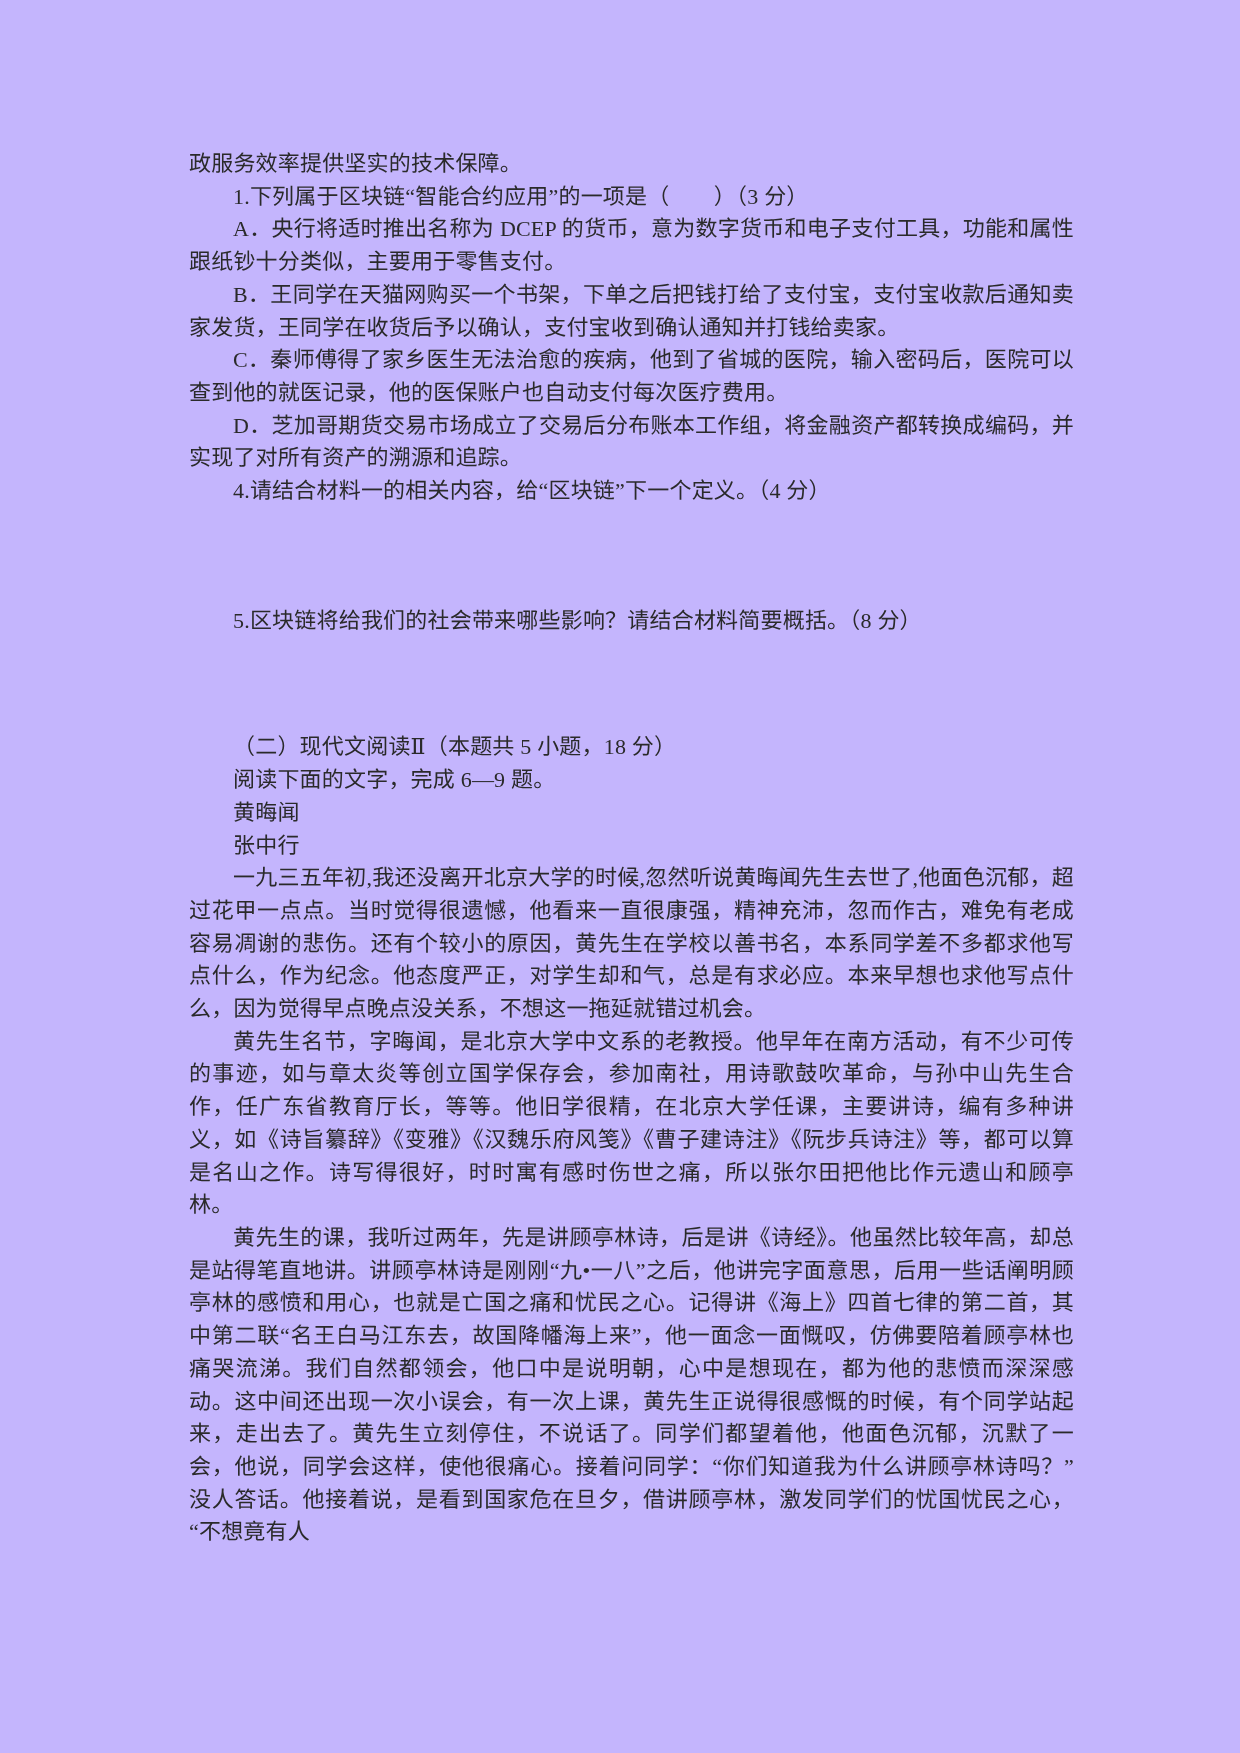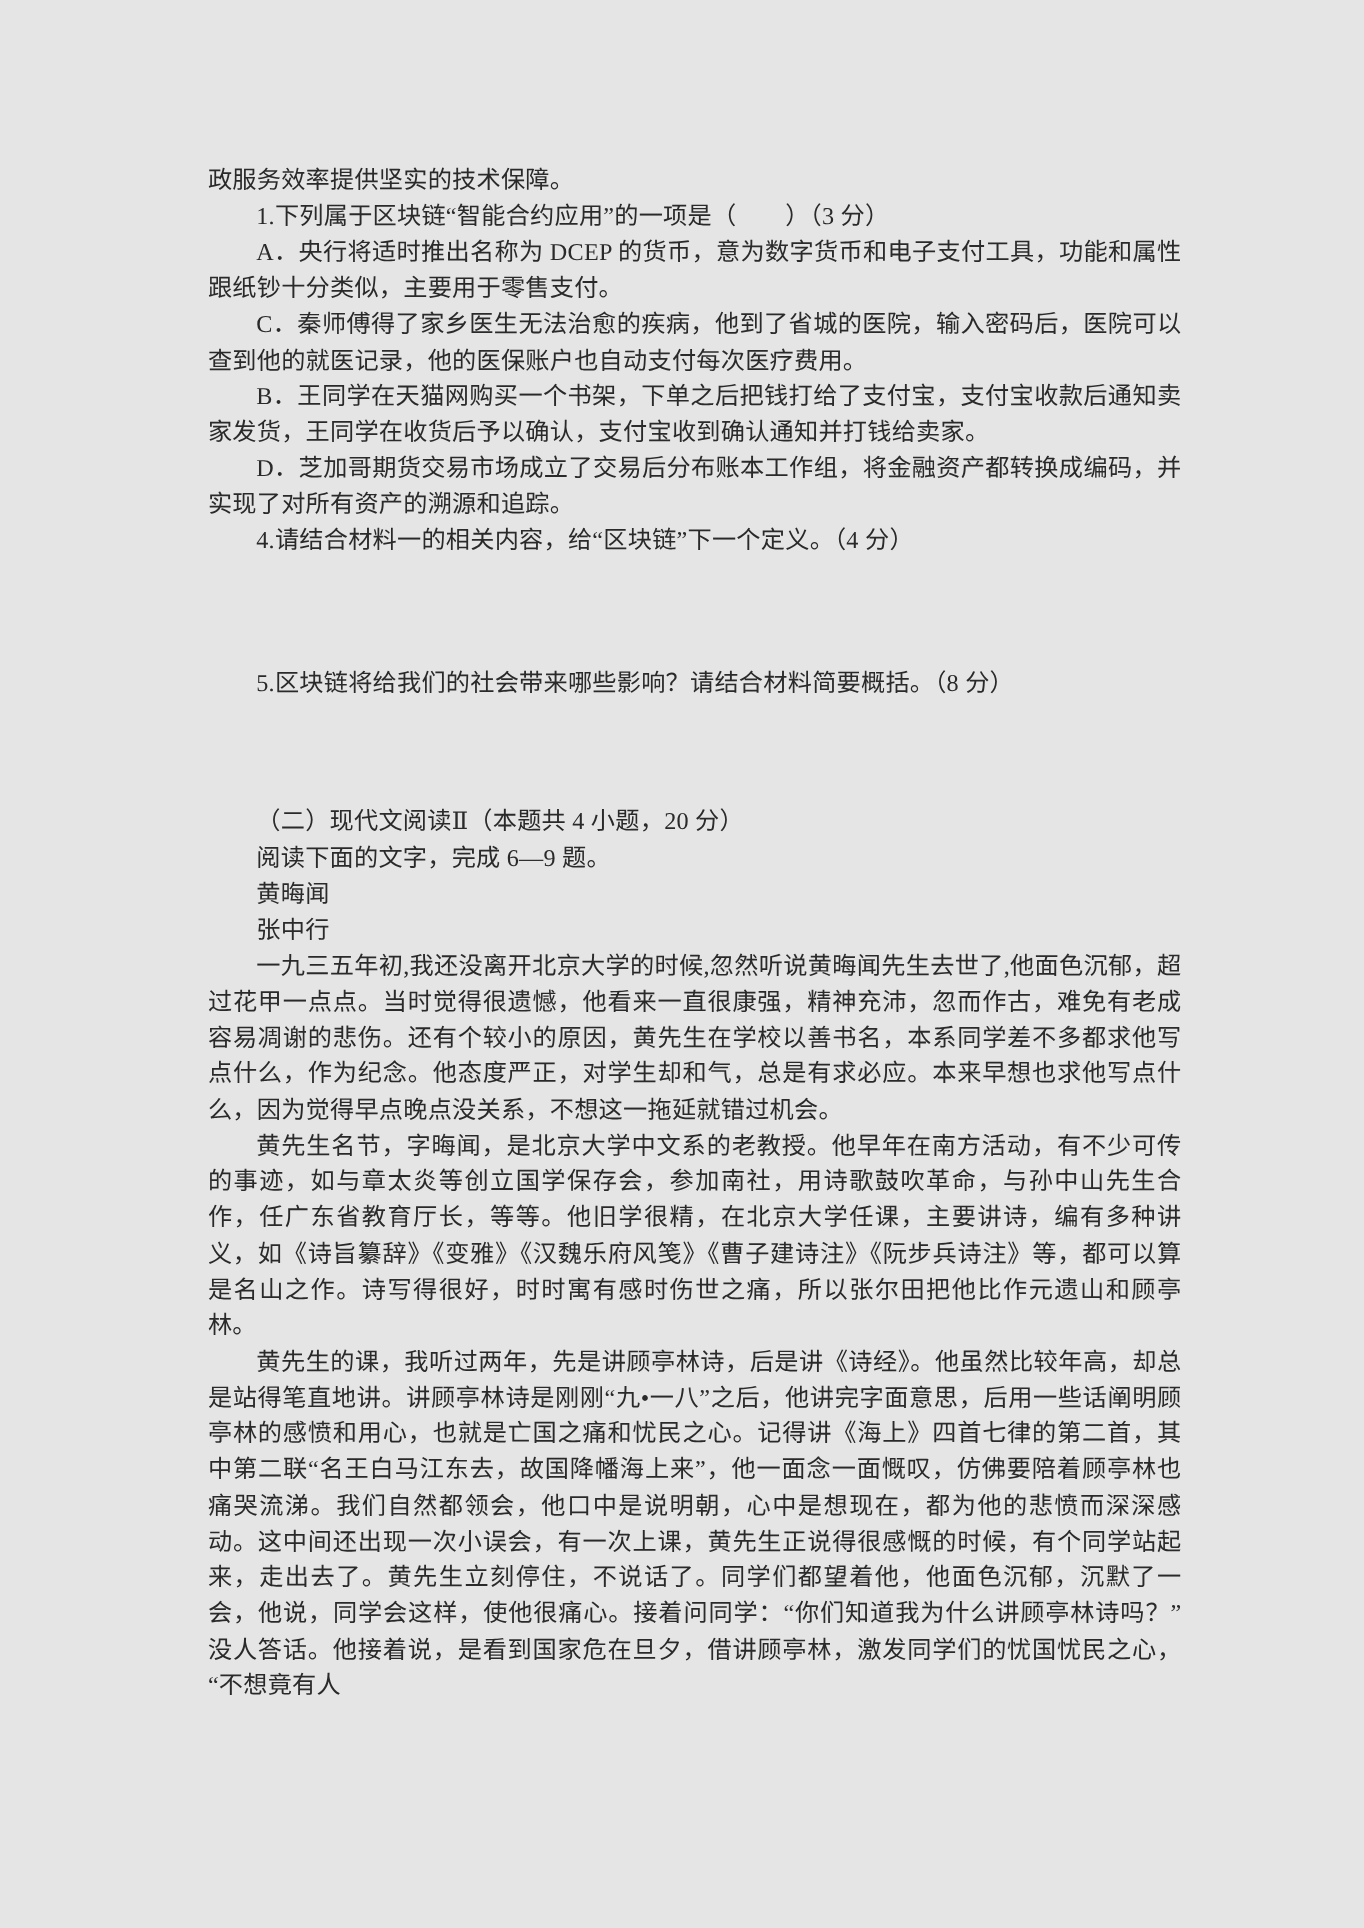"政服务效率提供坚实的技术保障。" div.page { background: #e5e5e5 -> #c4b5fd }
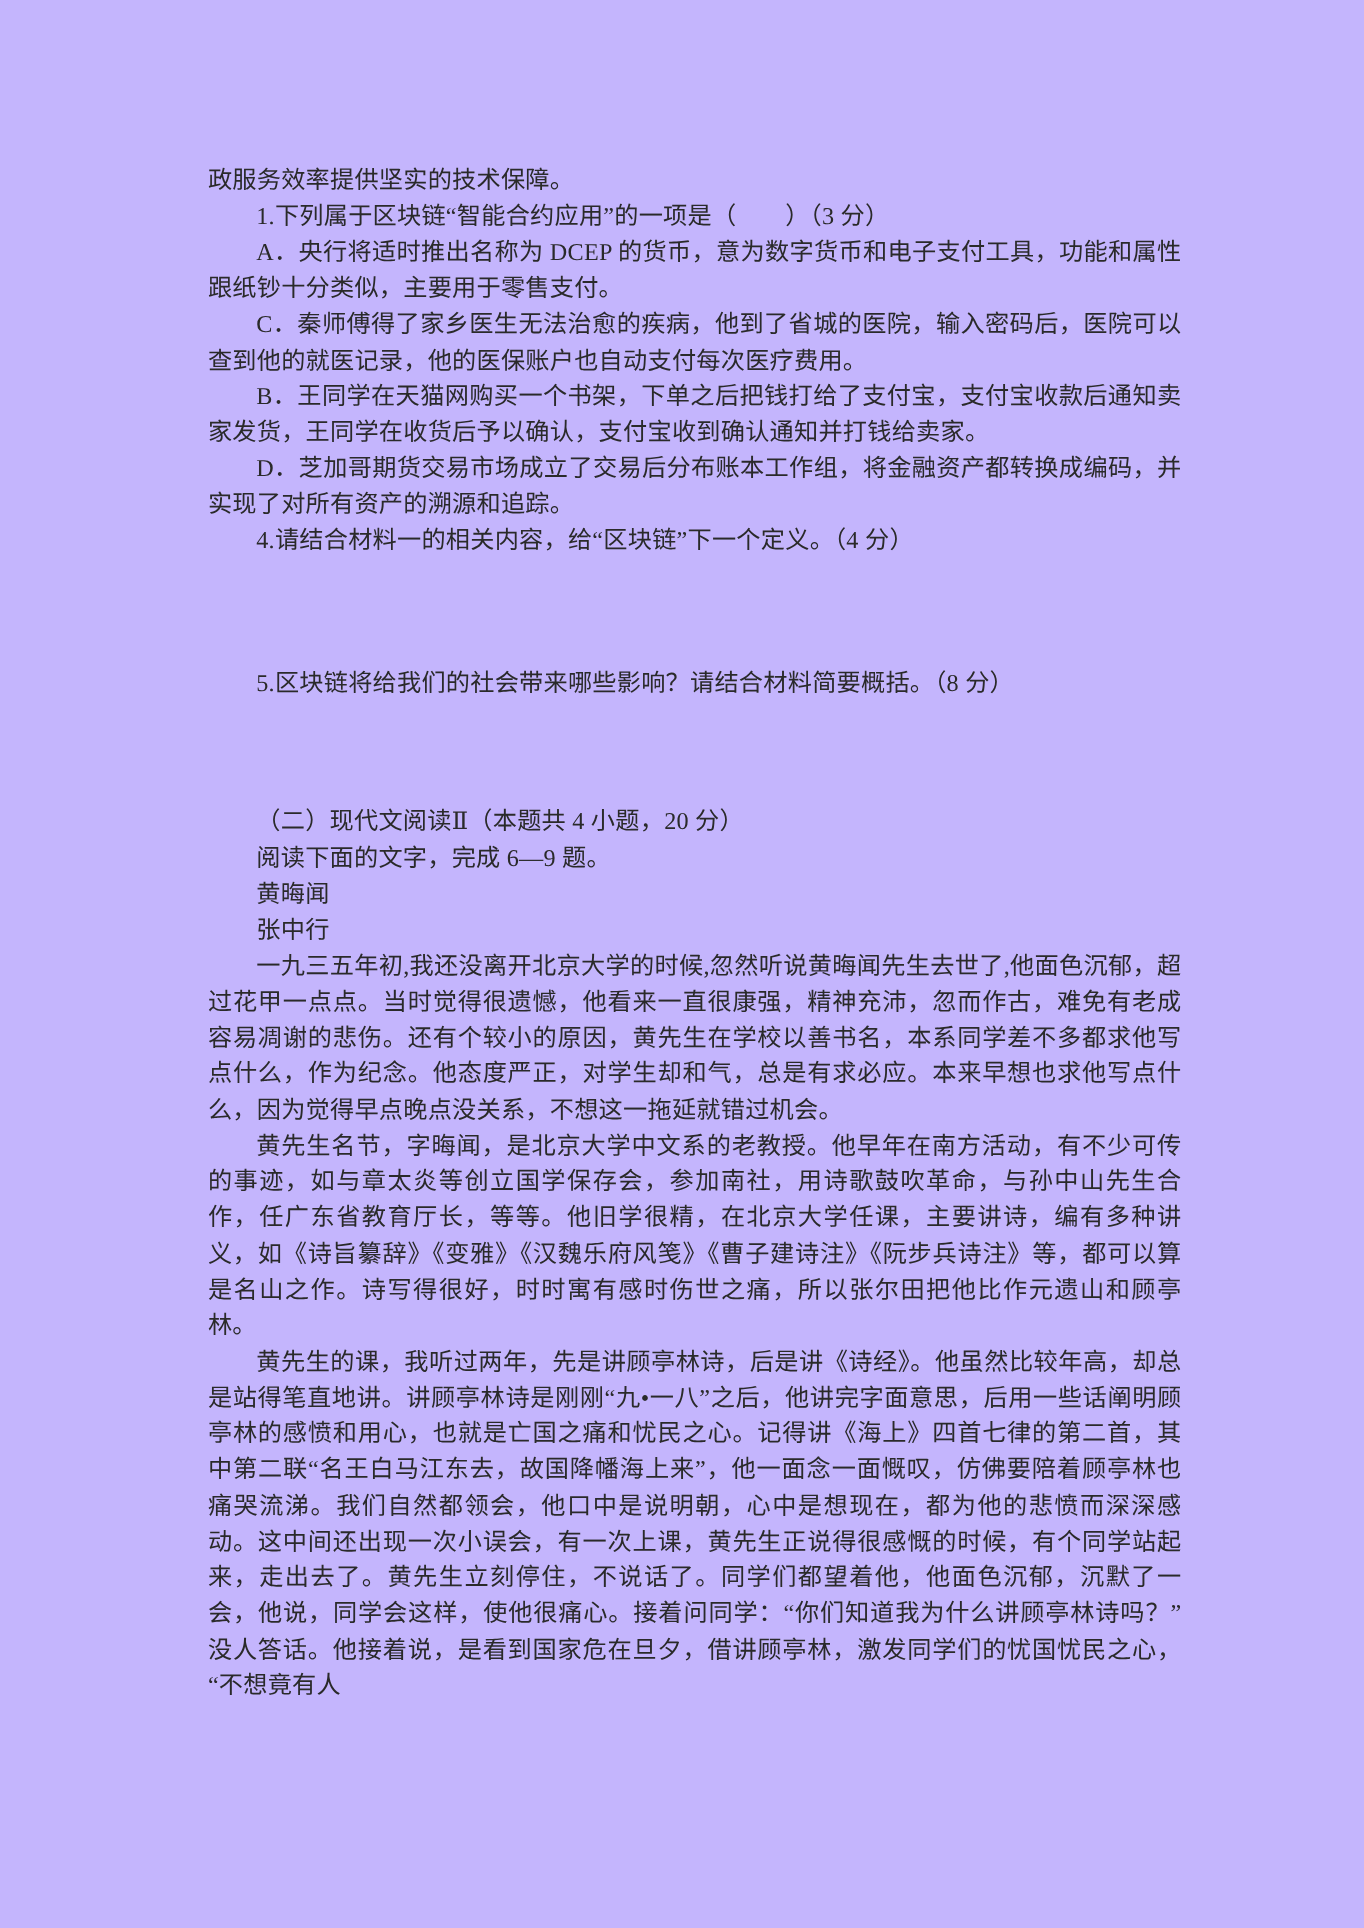"C．秦师傅得了家乡医生无法治愈的疾病，他到了省城的医院，输入密码后，医院可以查到" p { order: before "B．王同学在天猫网购买一个书架，下单之后把钱打给了支付宝，支付宝收款后通知卖家发" -> after "B．王同学在天猫网购买一个书架，下单之后把钱打给了支付宝，支付宝收款后通知卖家发" }
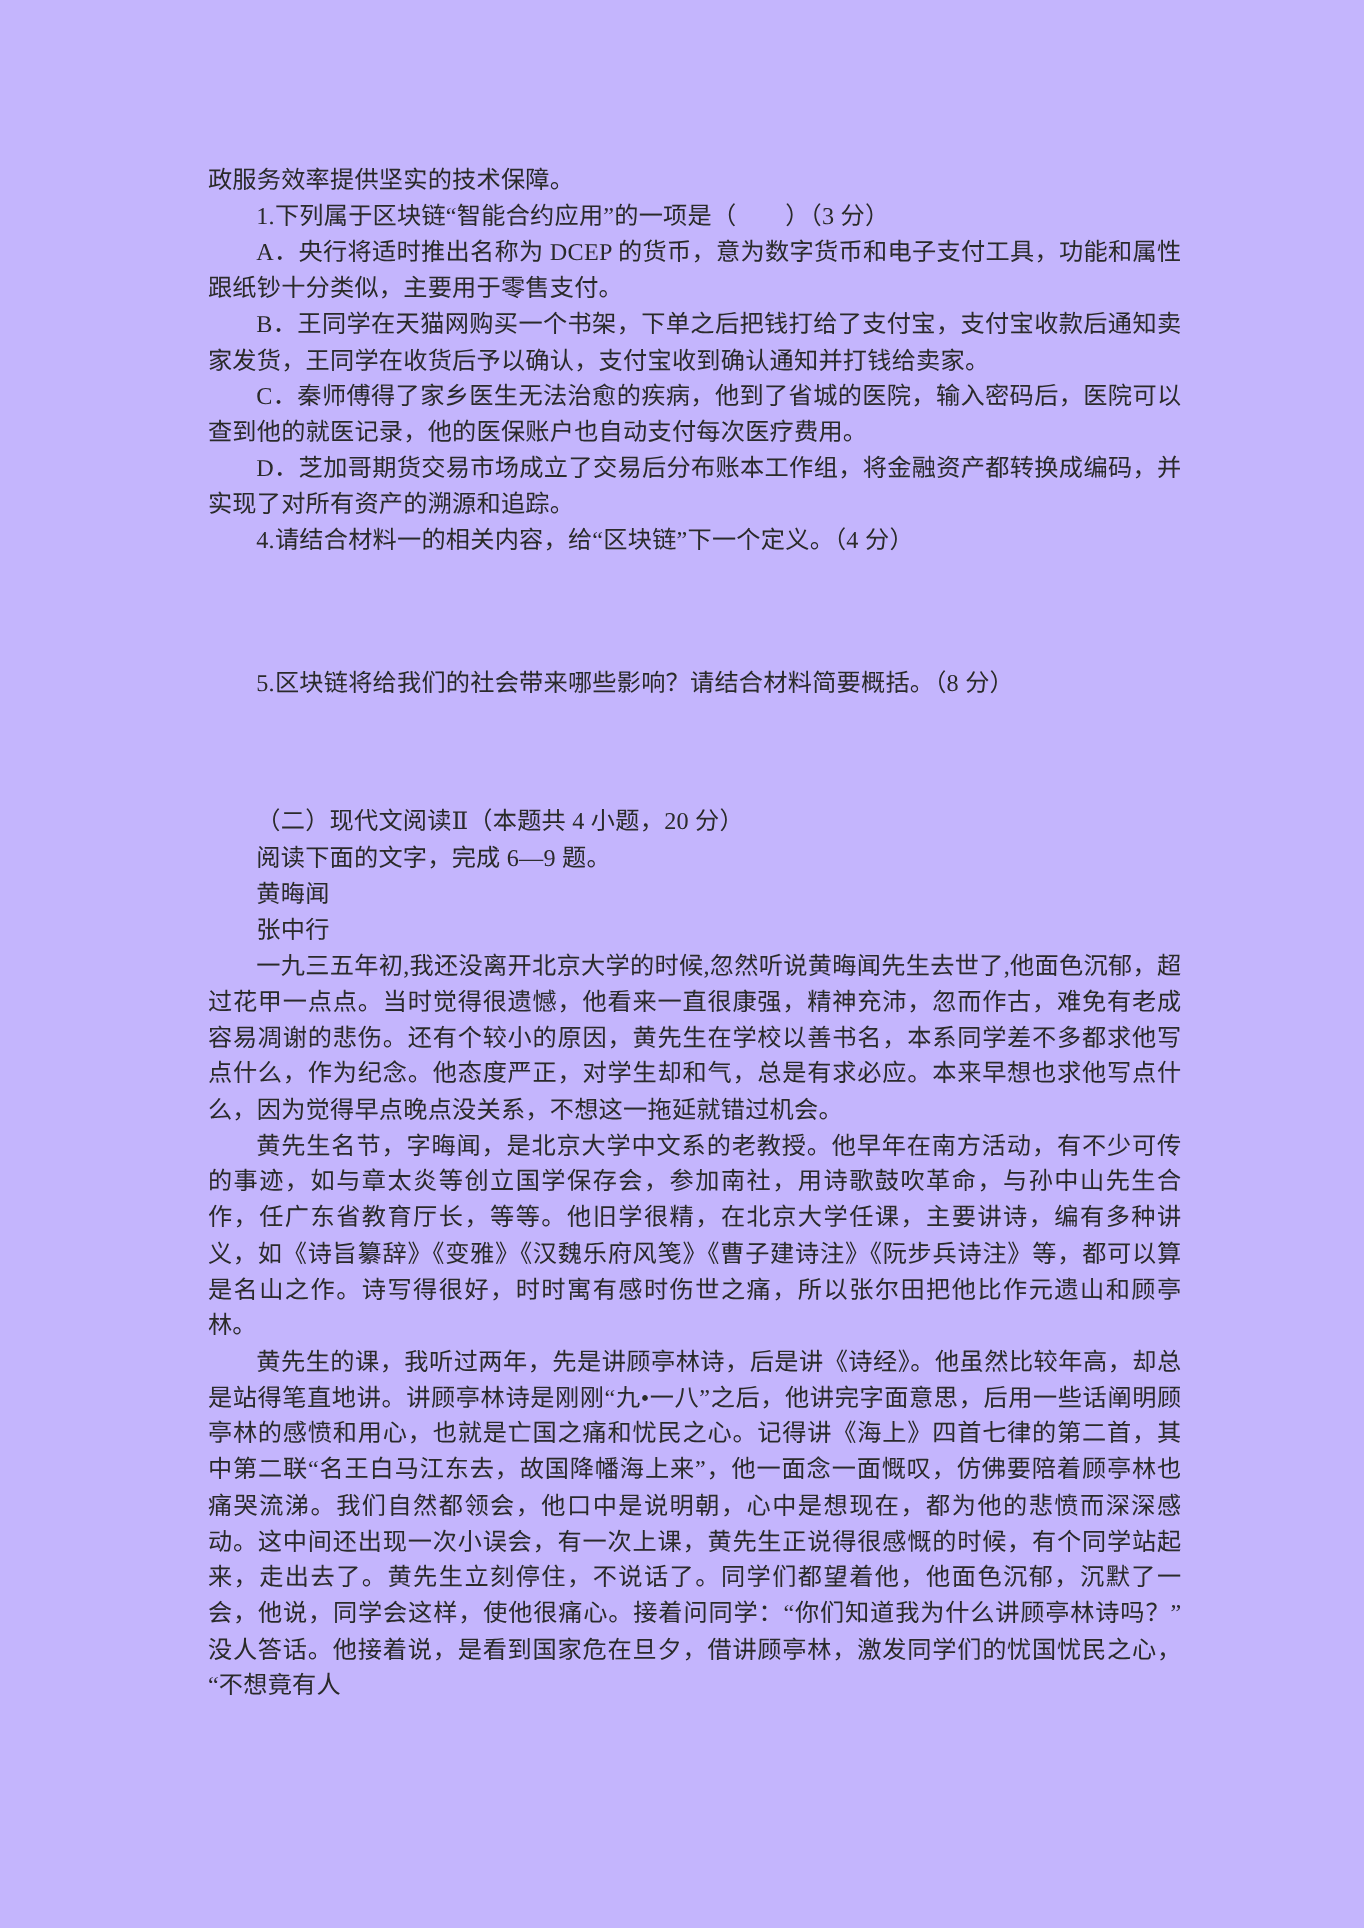"（二）现代文阅读Ⅱ（本题共 4 小题，20 分）" p.gap-after-q5 { text: 4 小题，20 -> 5 小题，18 }
